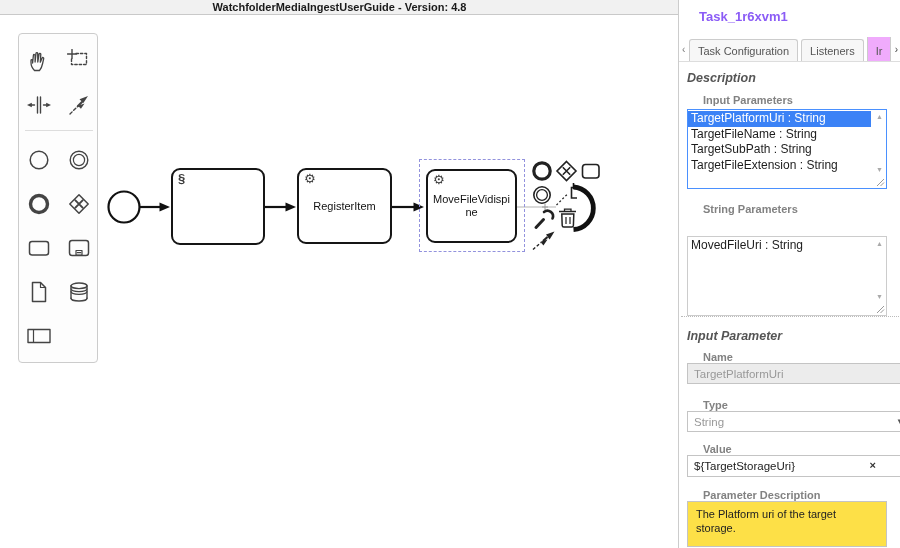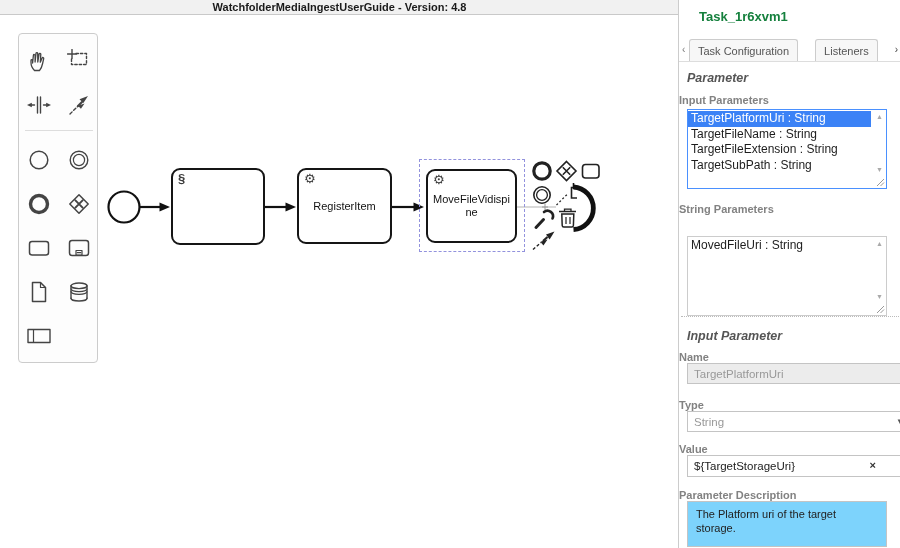"Task_1r6xvm1" .panel-title { color: #15803d -> #8b5cf6 }
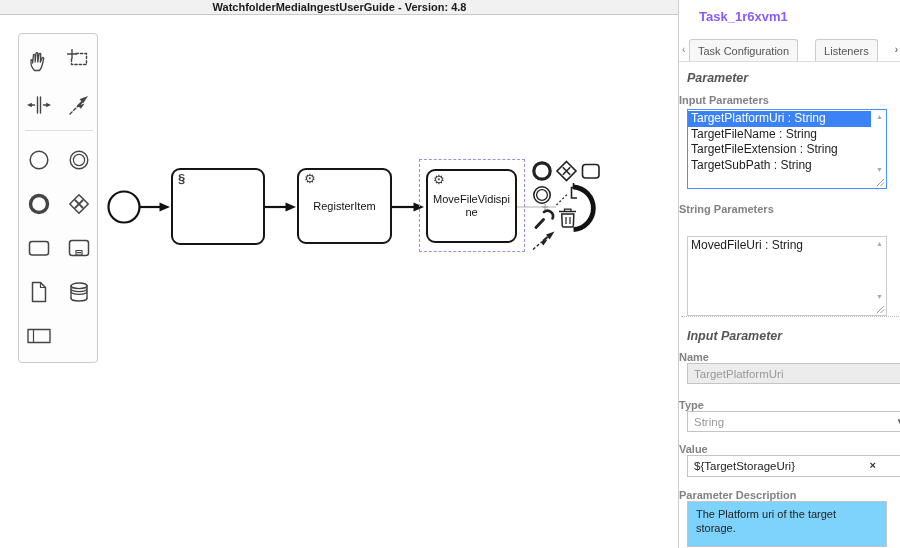"Task Configuration" .tab { margin-right: 17px -> 3px }
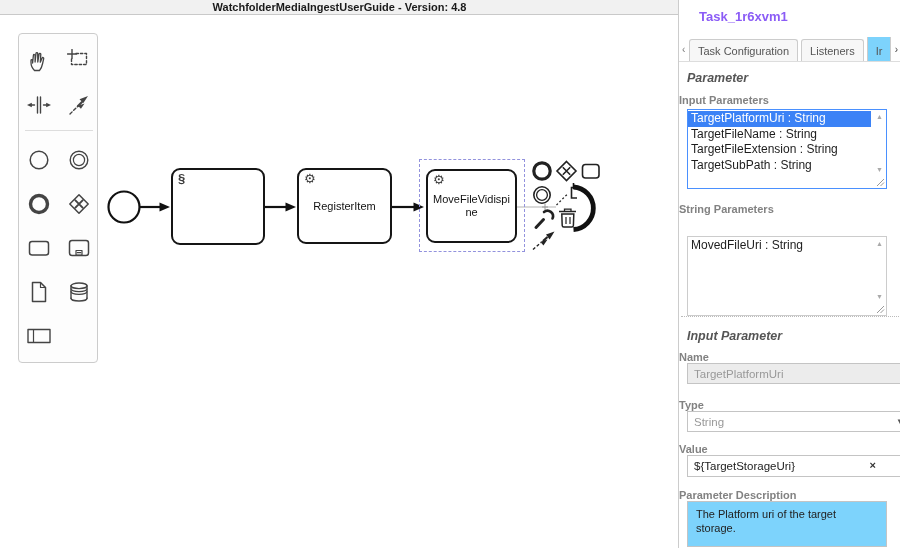"Ir" .tab.active { background: #7dd3fc -> #f0abfc }
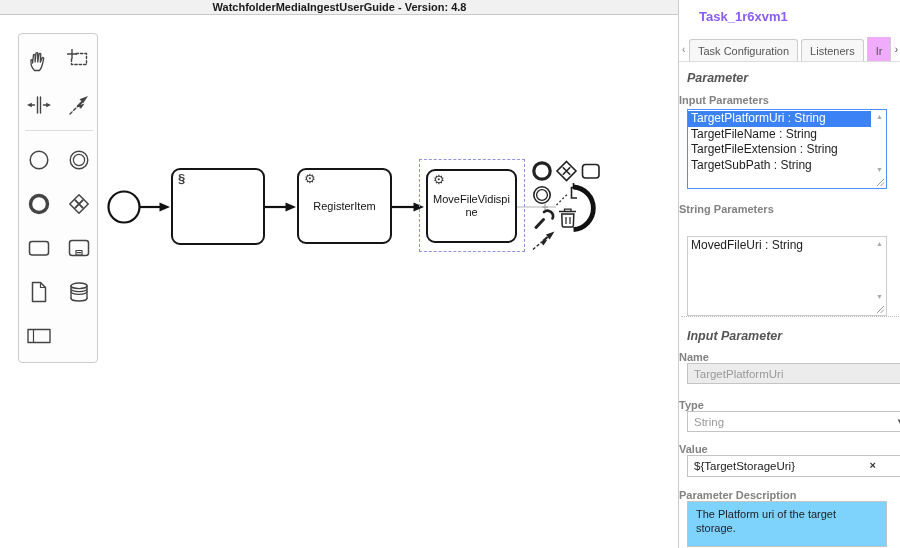"Parameter" div.p-heading { text: Parameter -> Description }
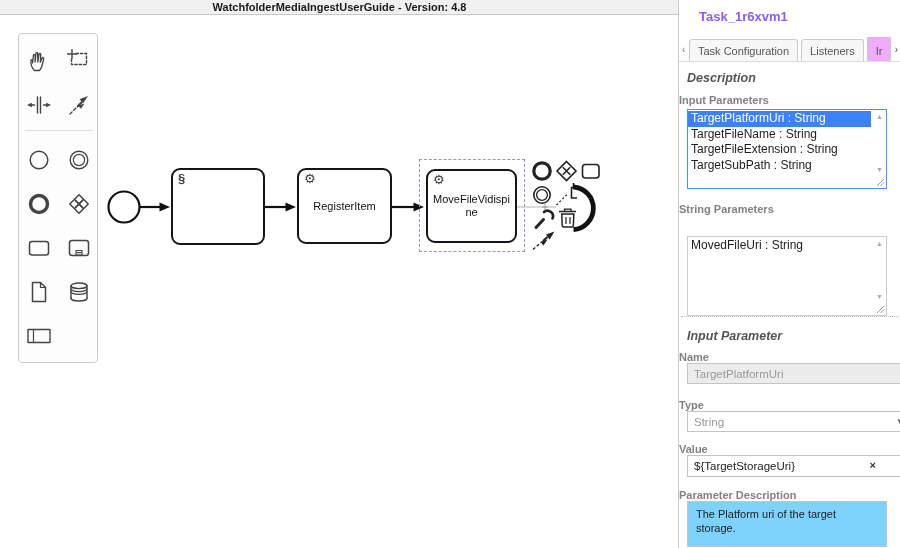"Input Parameters" .p-label { left: 0 -> 24px }
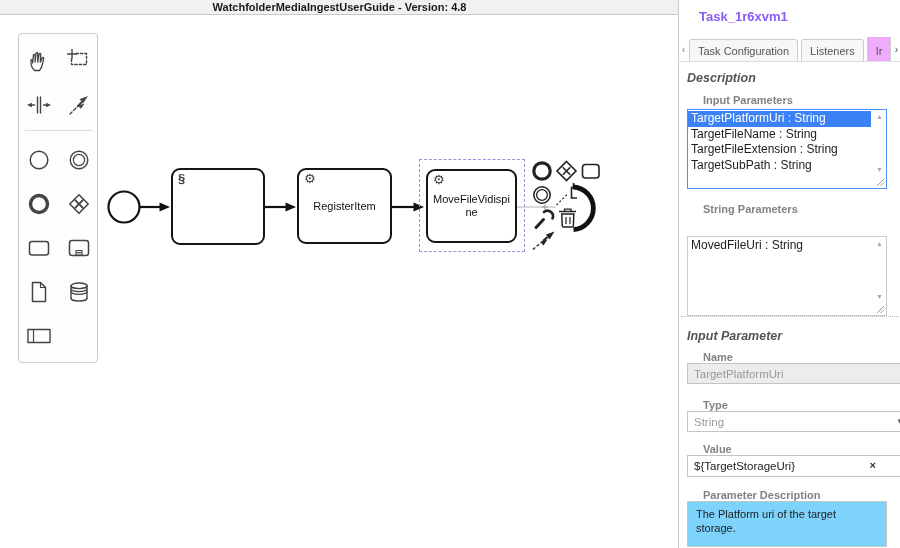"TargetFileExtension : String" div.item { order: before "TargetSubPath : String" -> after "TargetSubPath : String" }
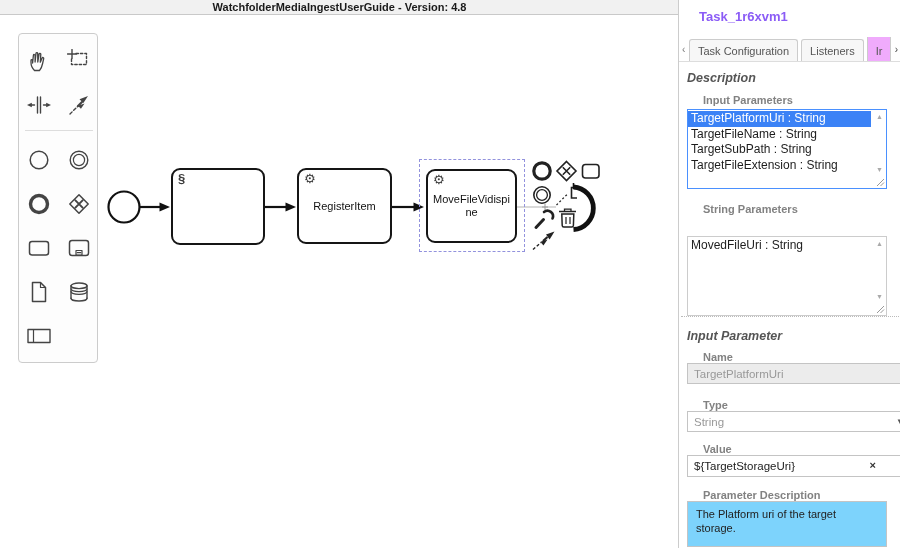"The Platform uri of the" .f-area { background: #7dd3fc -> #fde047 }
